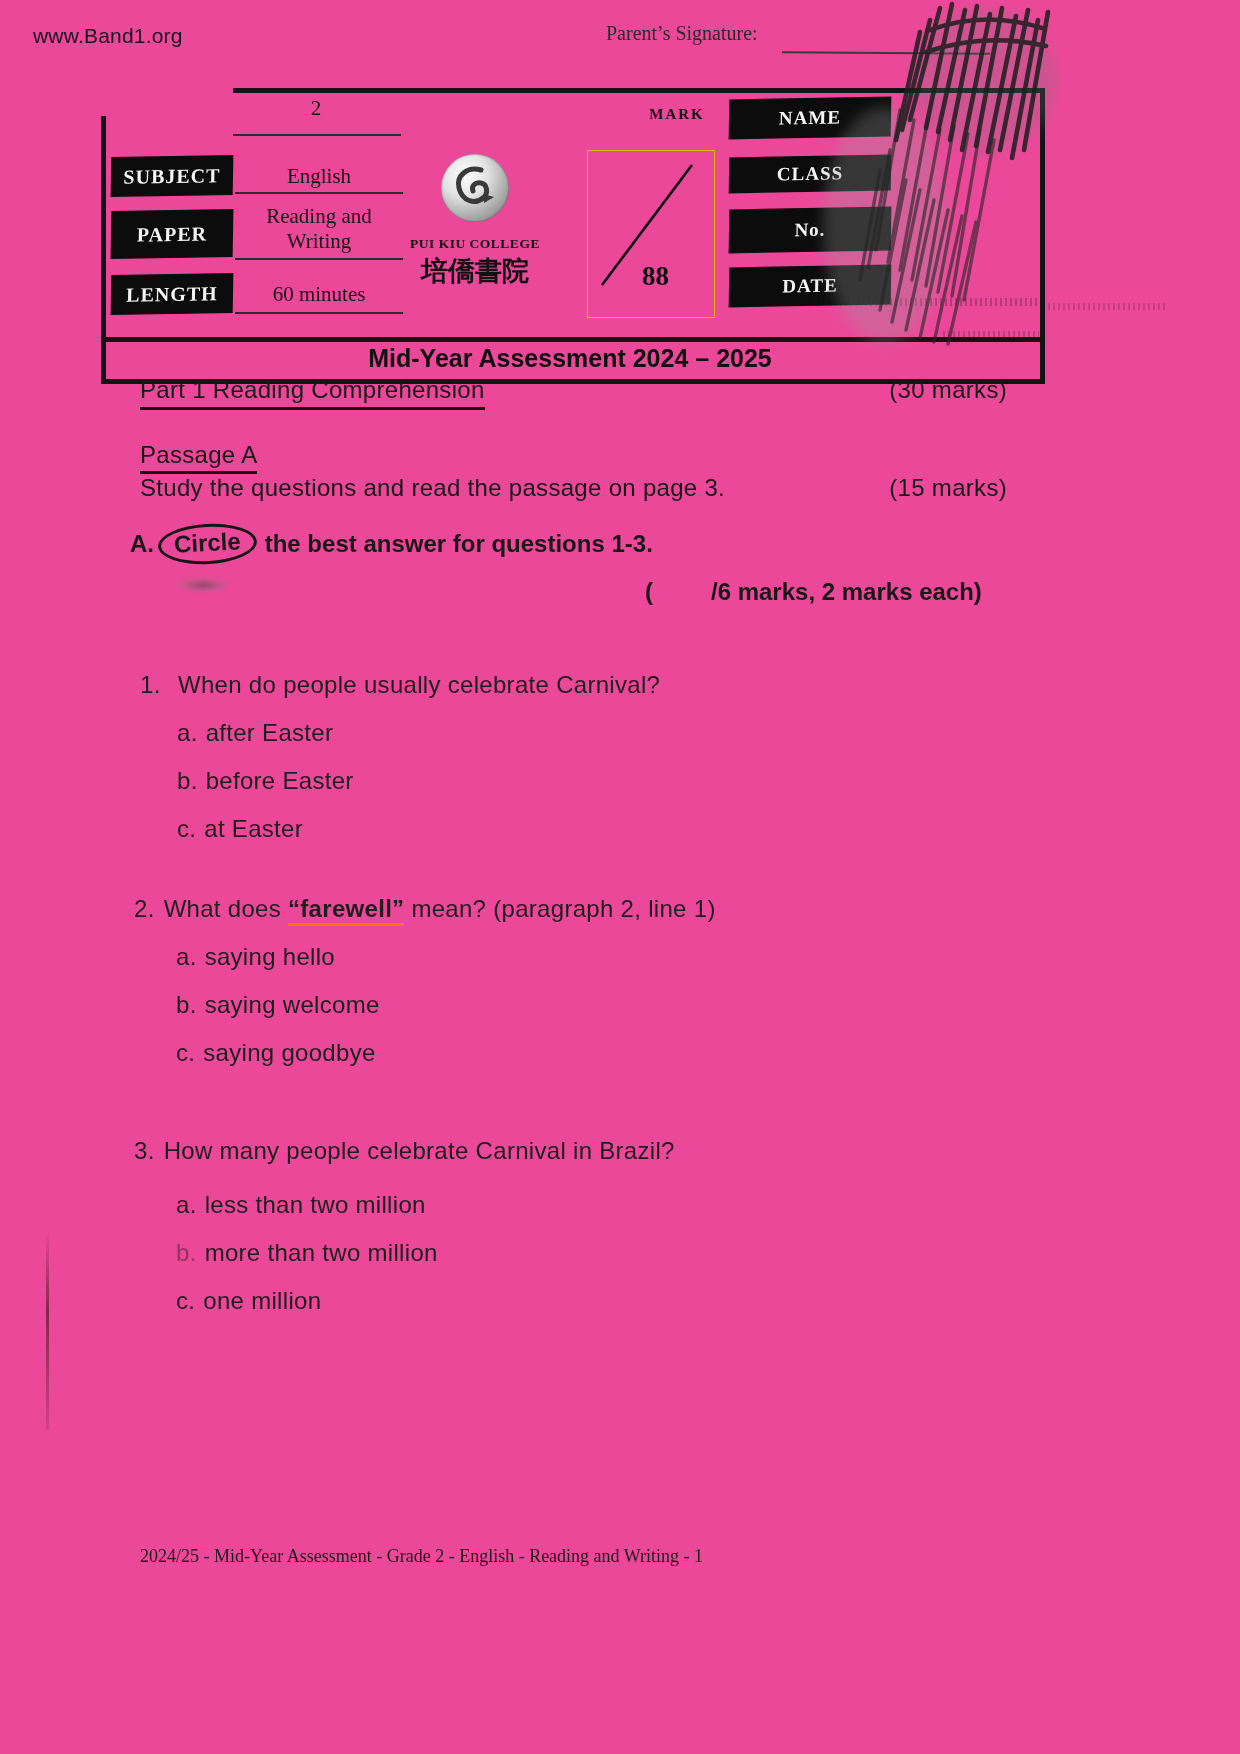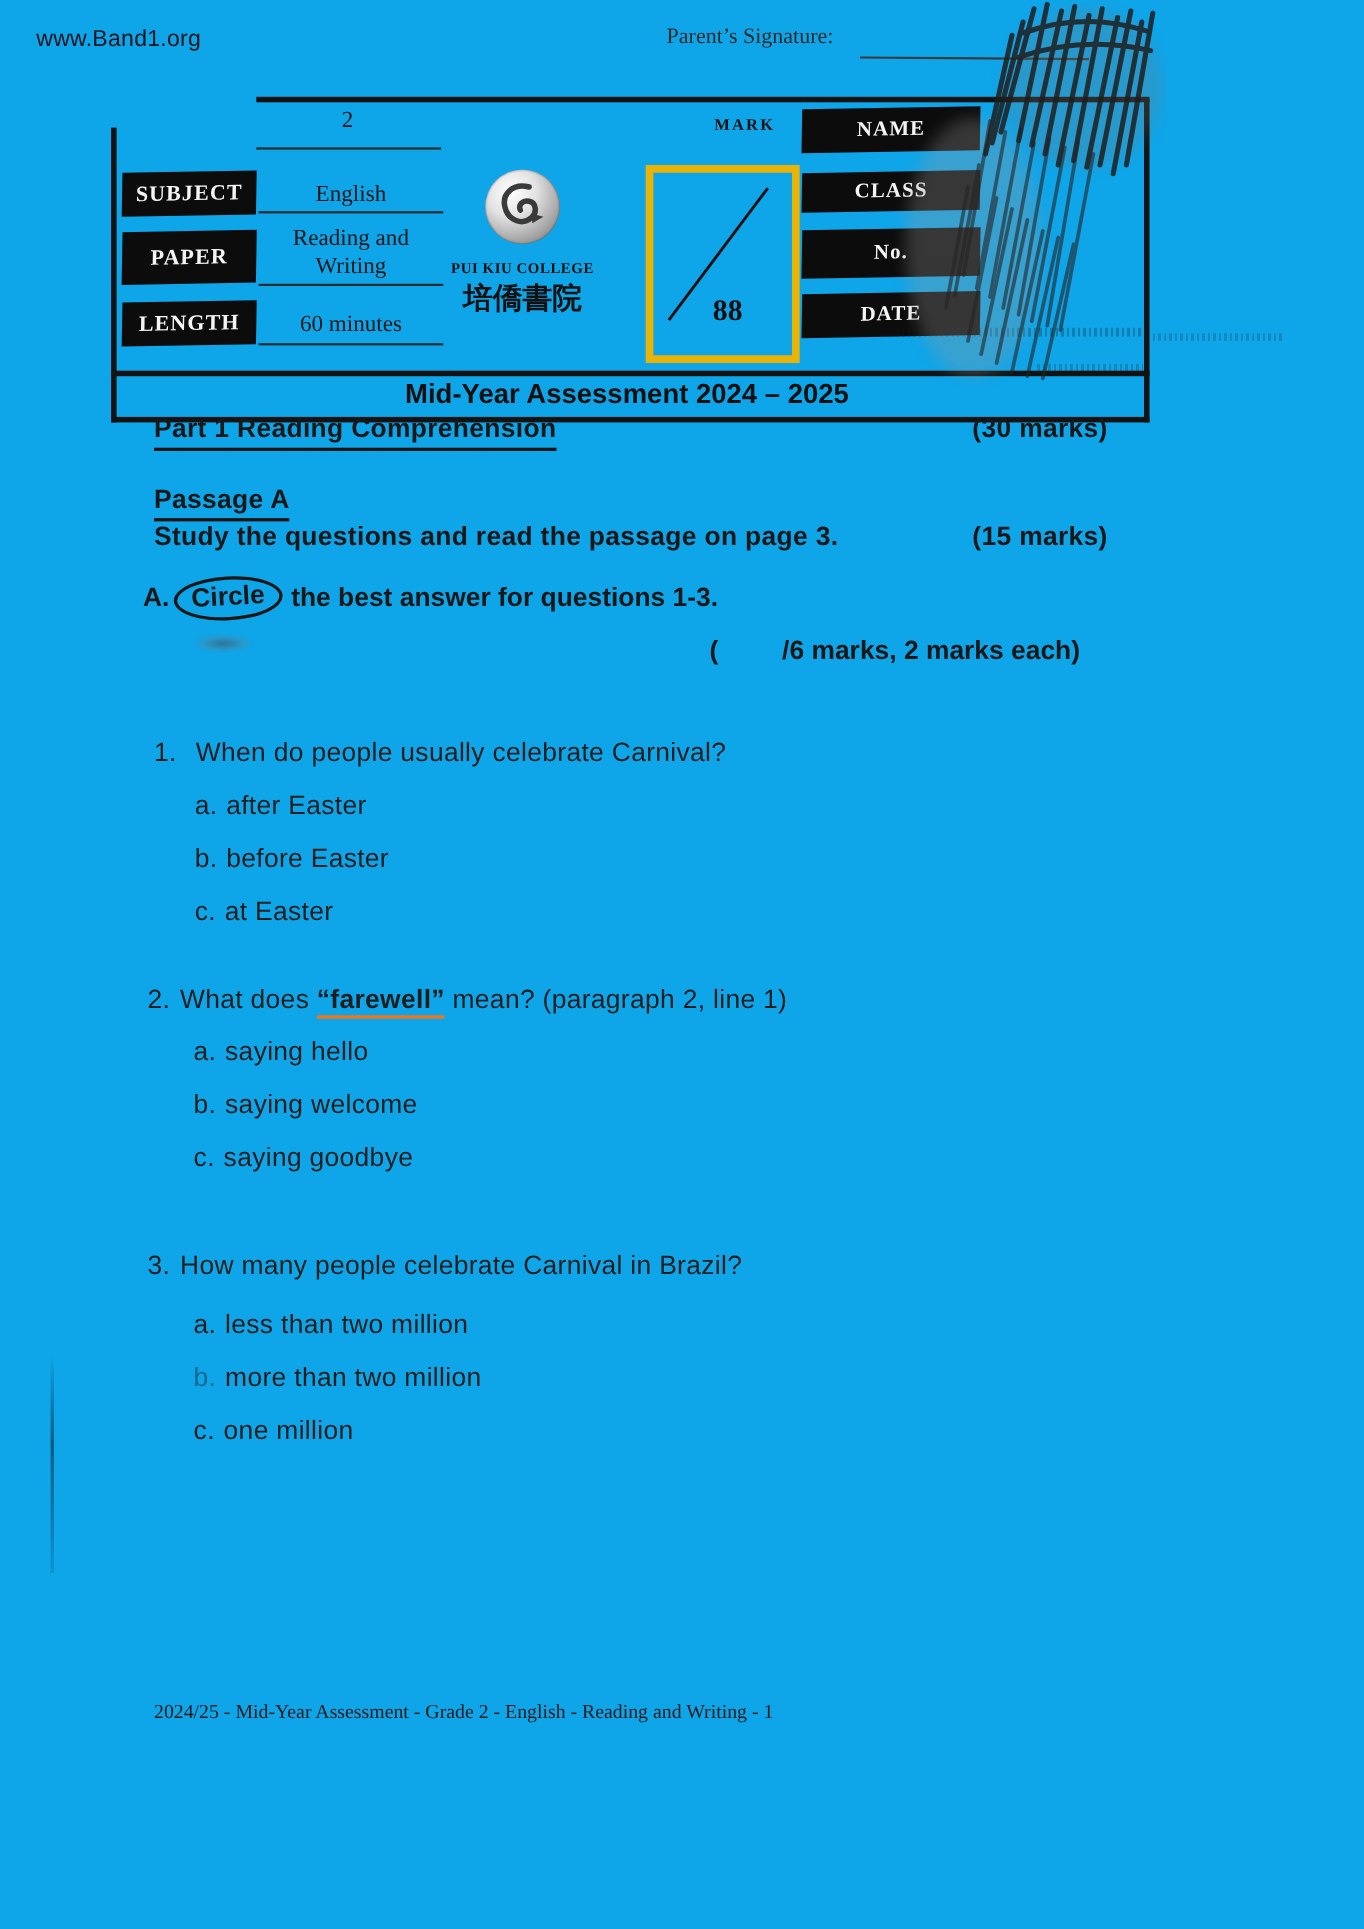"www.Band1.org" .page { background: #0ea5e9 -> #ec4899 }
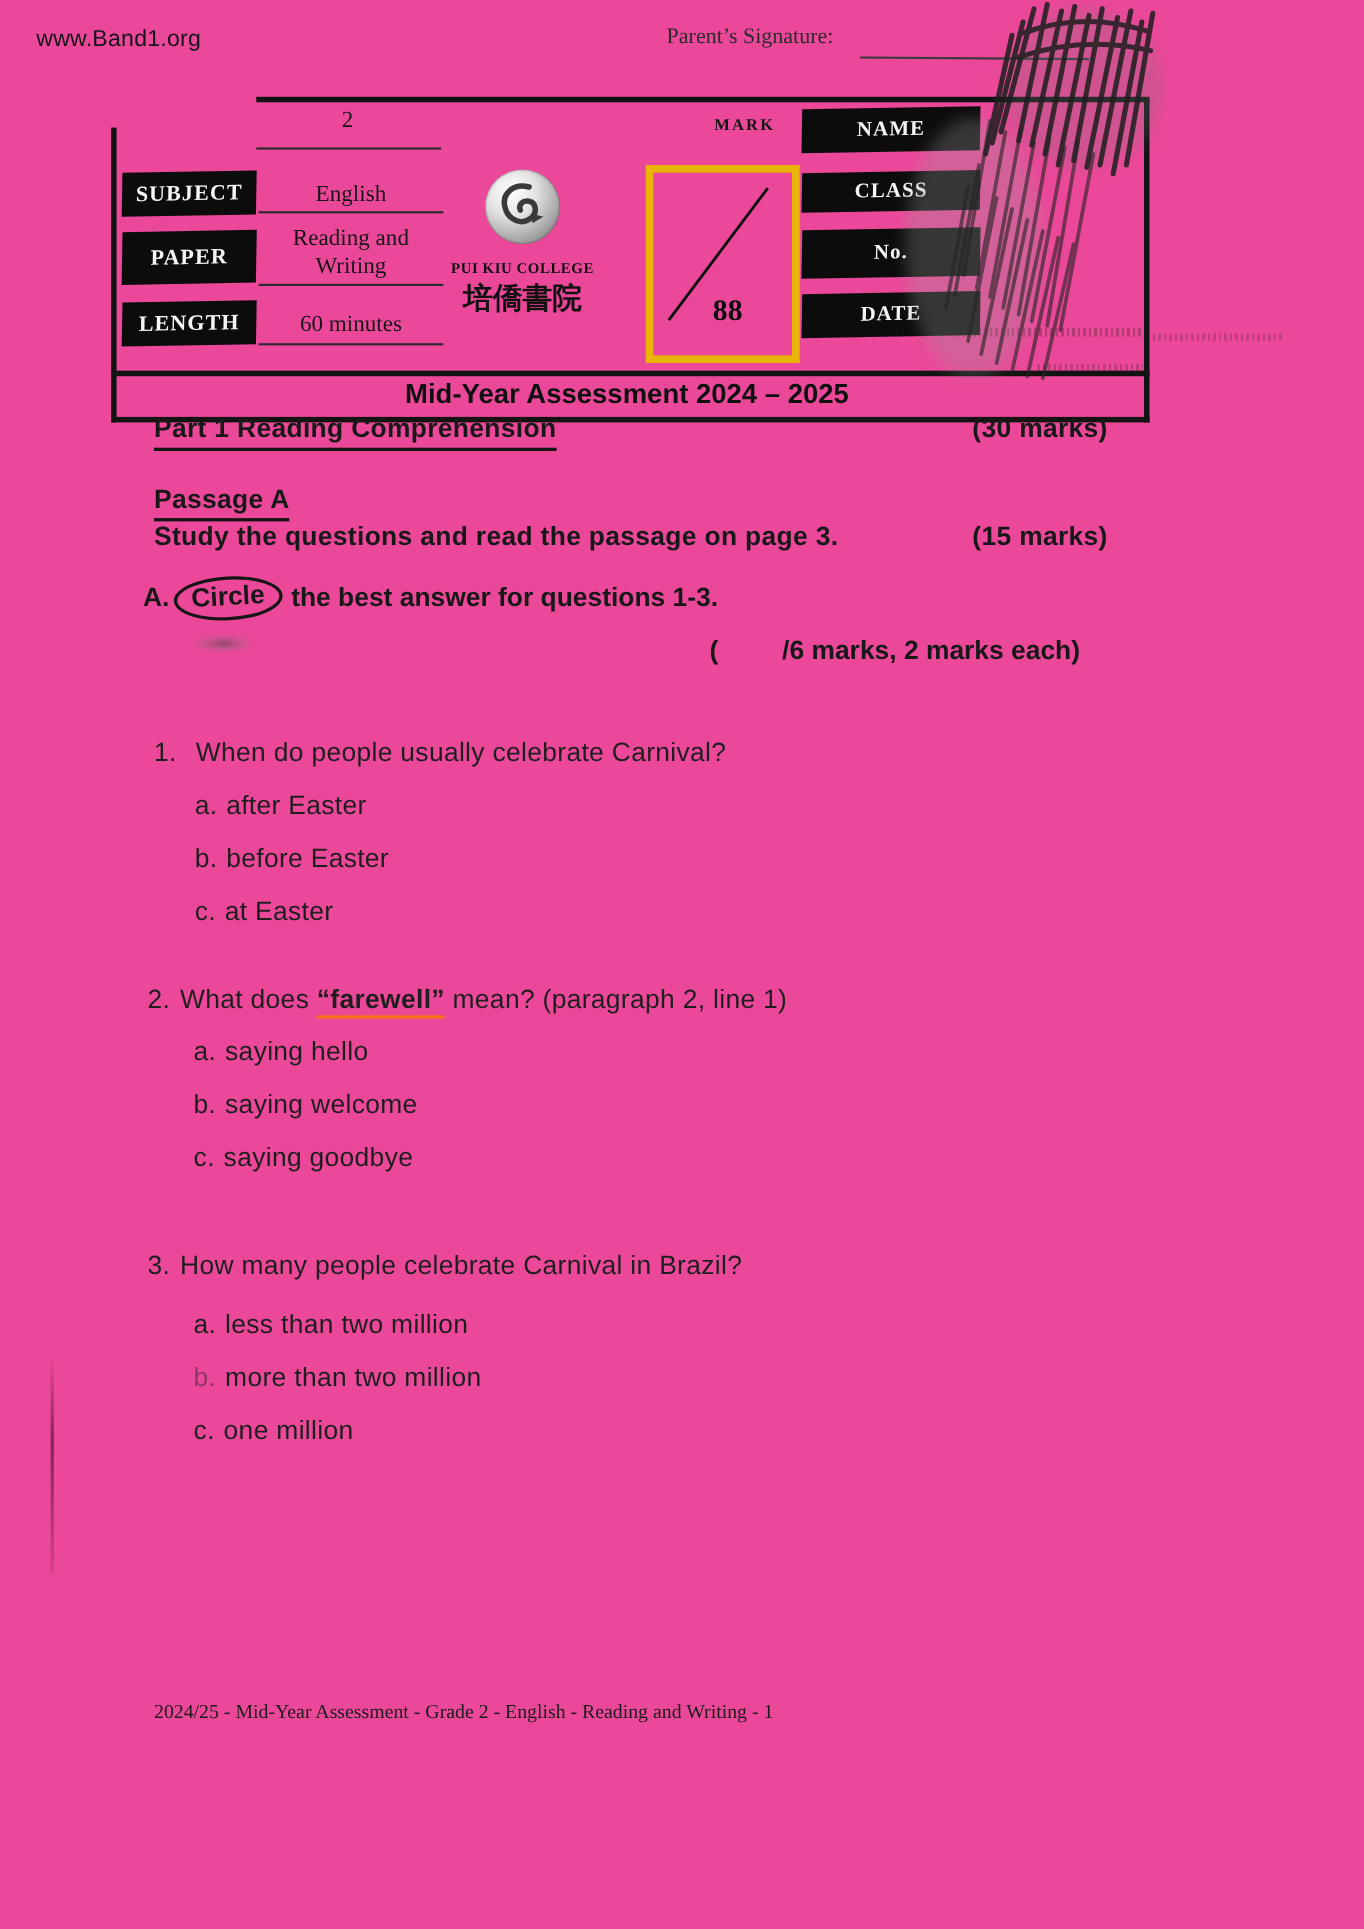"88" .mark-box { border: 7px solid #eab308 -> 1px solid #eab308 }
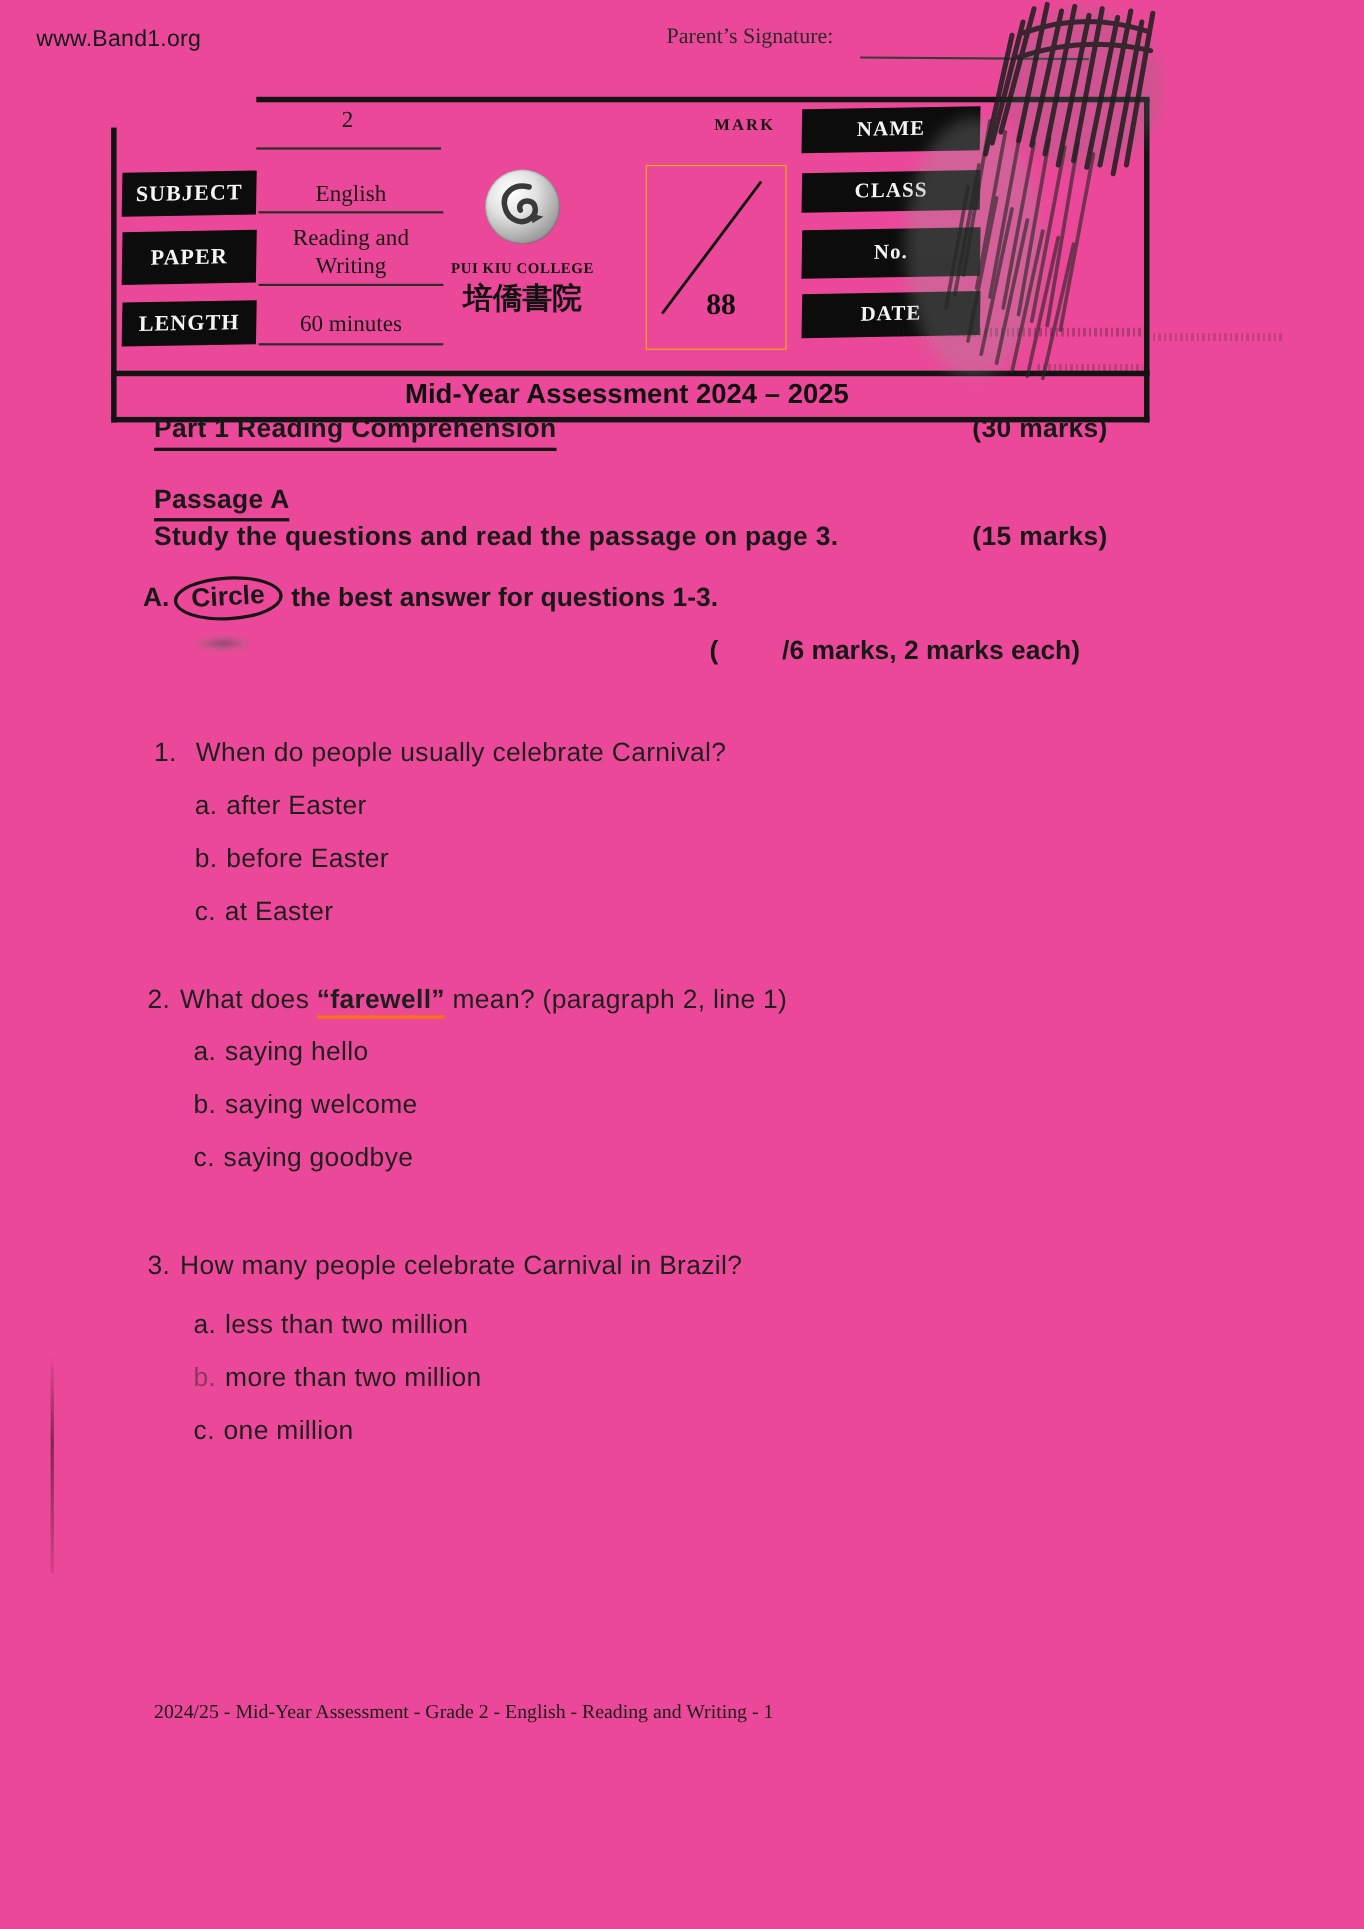"Part 1 Reading Comprehension" .bold24 { font-weight: bold -> normal }
